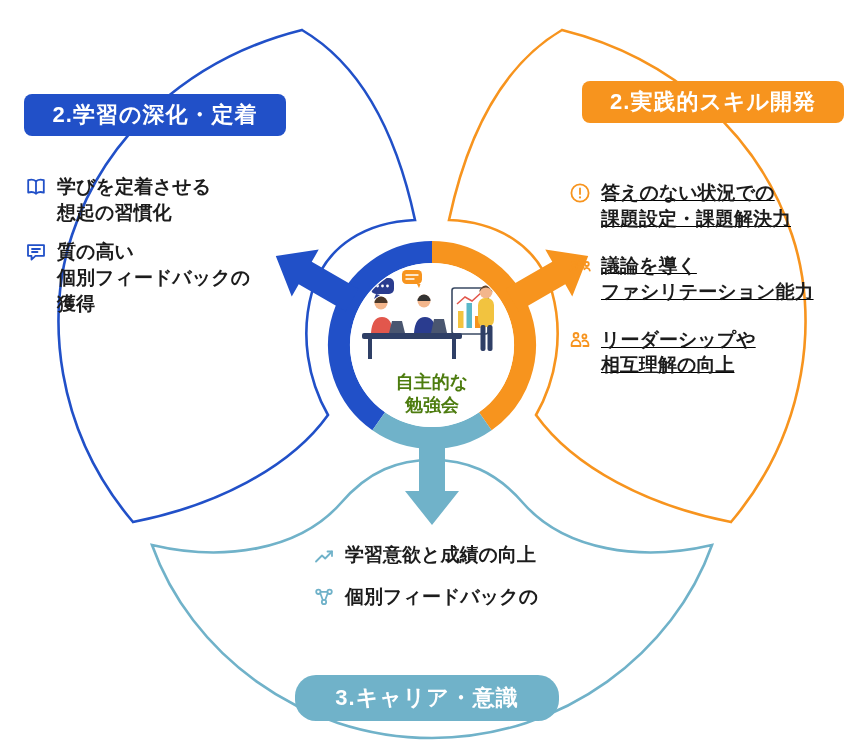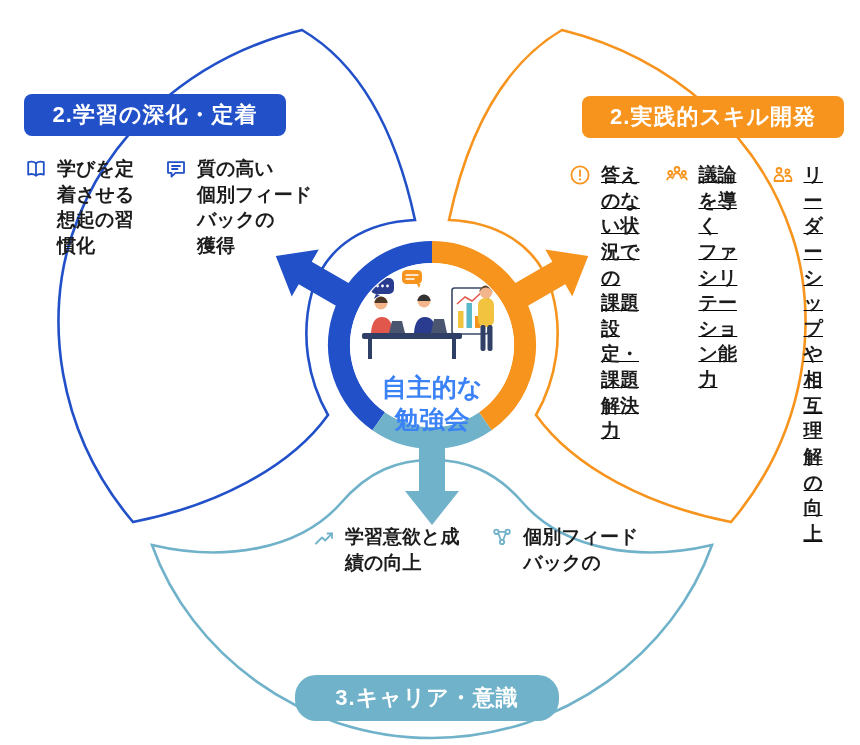"2.実践的スキル開発" .pill-orange { top: 96px -> 81px }
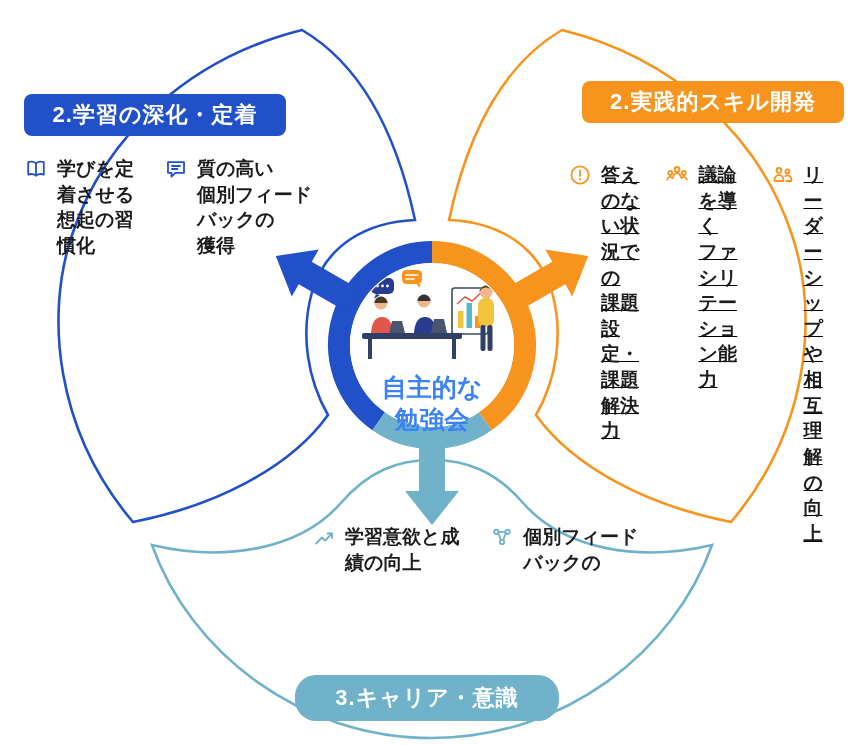"学びを定着させる" .list { flex-direction: row -> column; margin-top: none -> 18px }
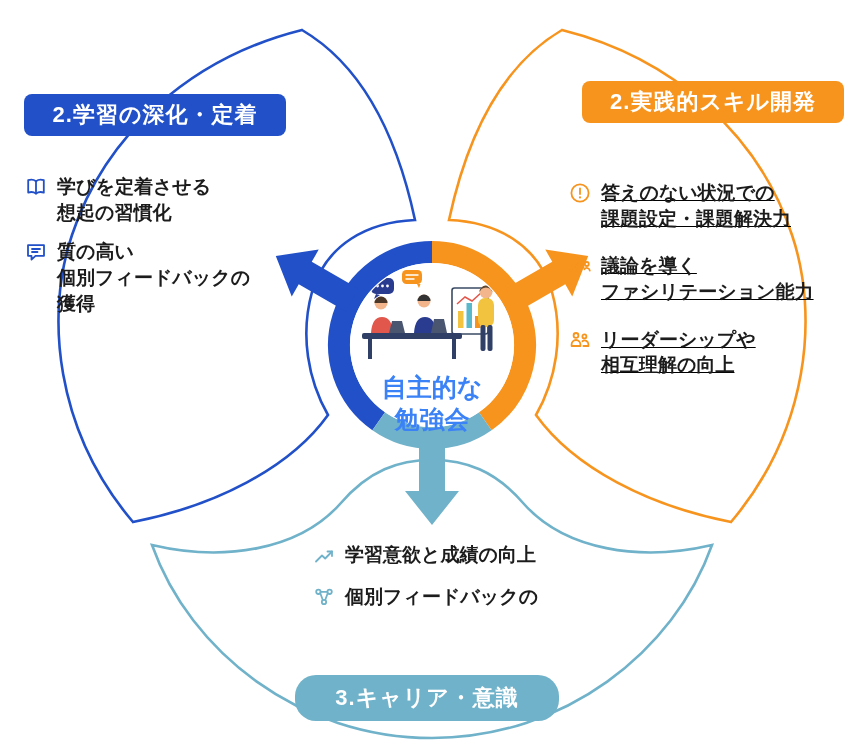"自主的な" .center-label { color: #3b82f6 -> #4d7c0f; font-size: 25px -> 18px }
